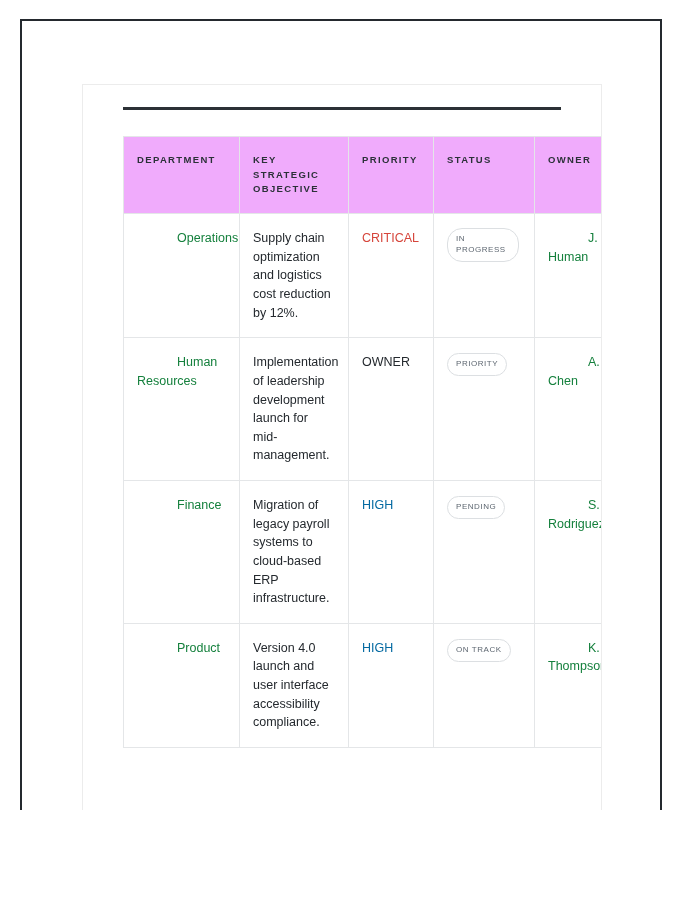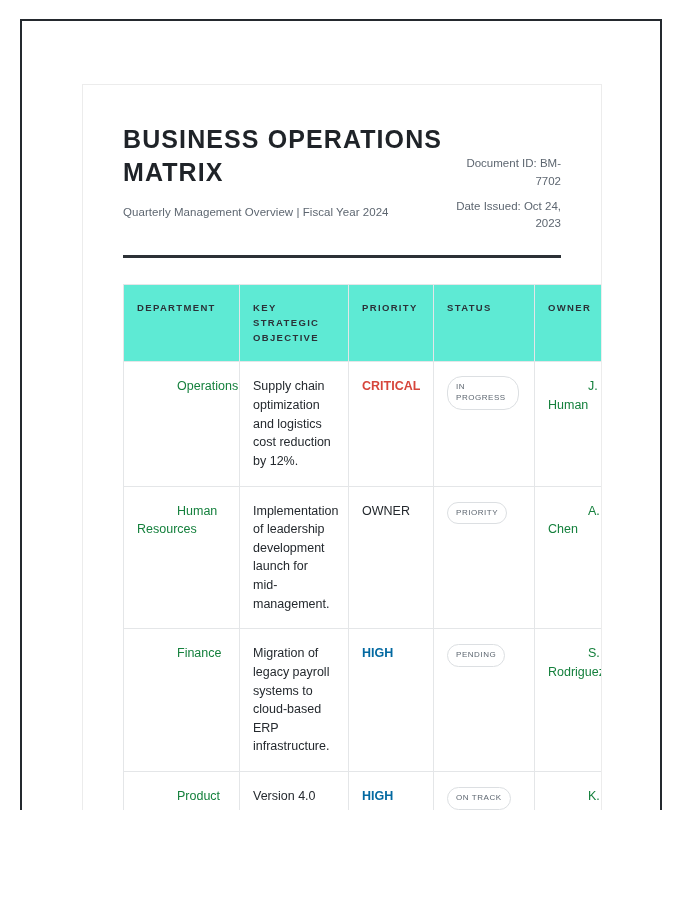"BUSINESS OPERATIONS MATRIX" div.doc-header { html: <div> <div> <div> <h1>BUSINESS OPERATIONS MATRIX</h1> <div>Quarterly Management Overview | Fiscal Year 2024</div> </div> <div> <div>Document ID: BM-7702</div> <div>Date Issued: Oct 24, 2023</div> </div> </div> </div> -> none }
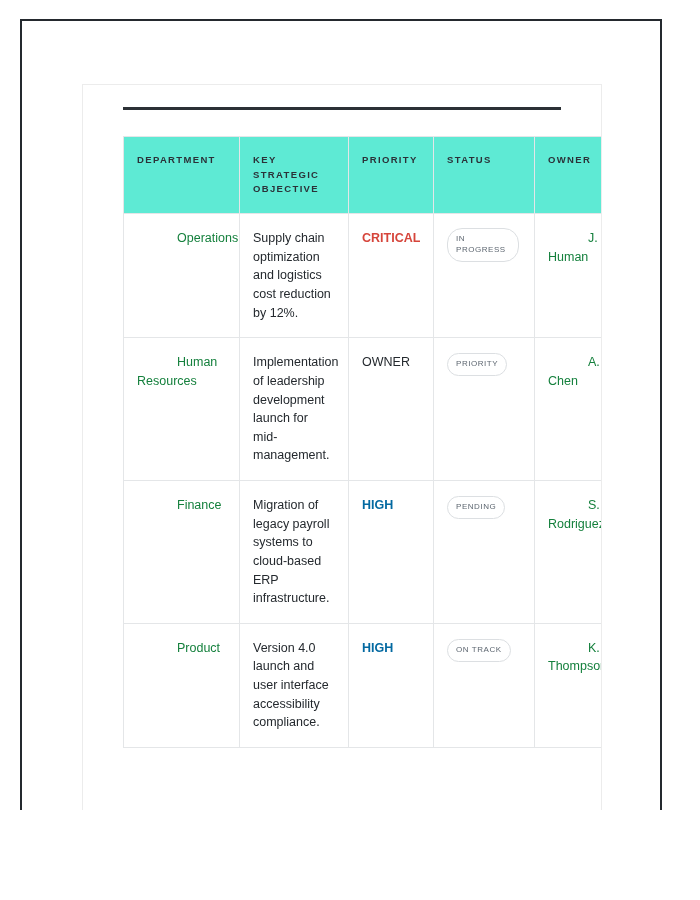"DEPARTMENT" table.matrix thead th { background: #5eead4 -> #f0abfc }
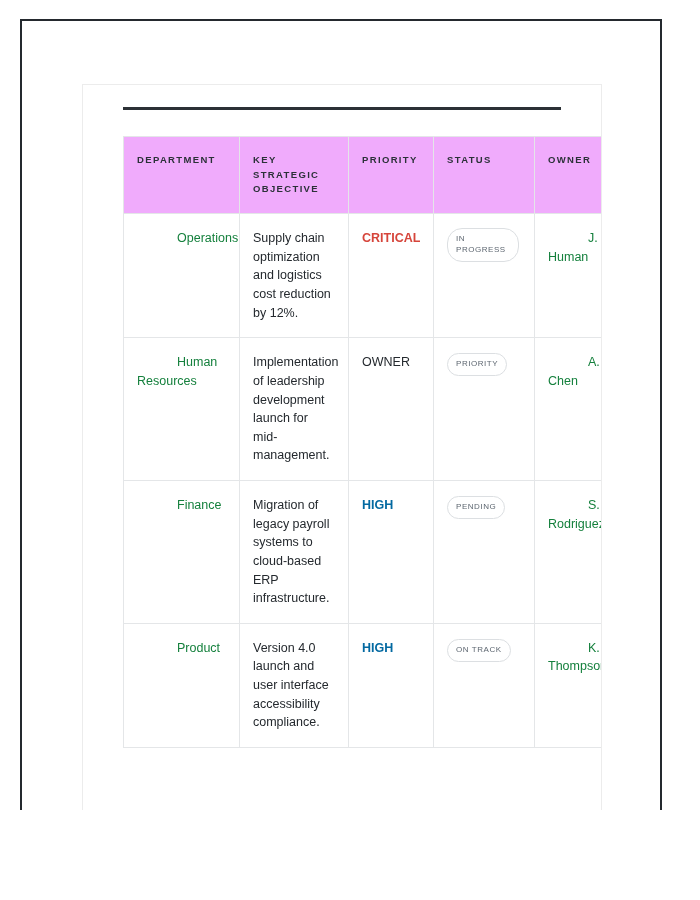"CRITICAL" .priority { font-weight: bold -> normal }
